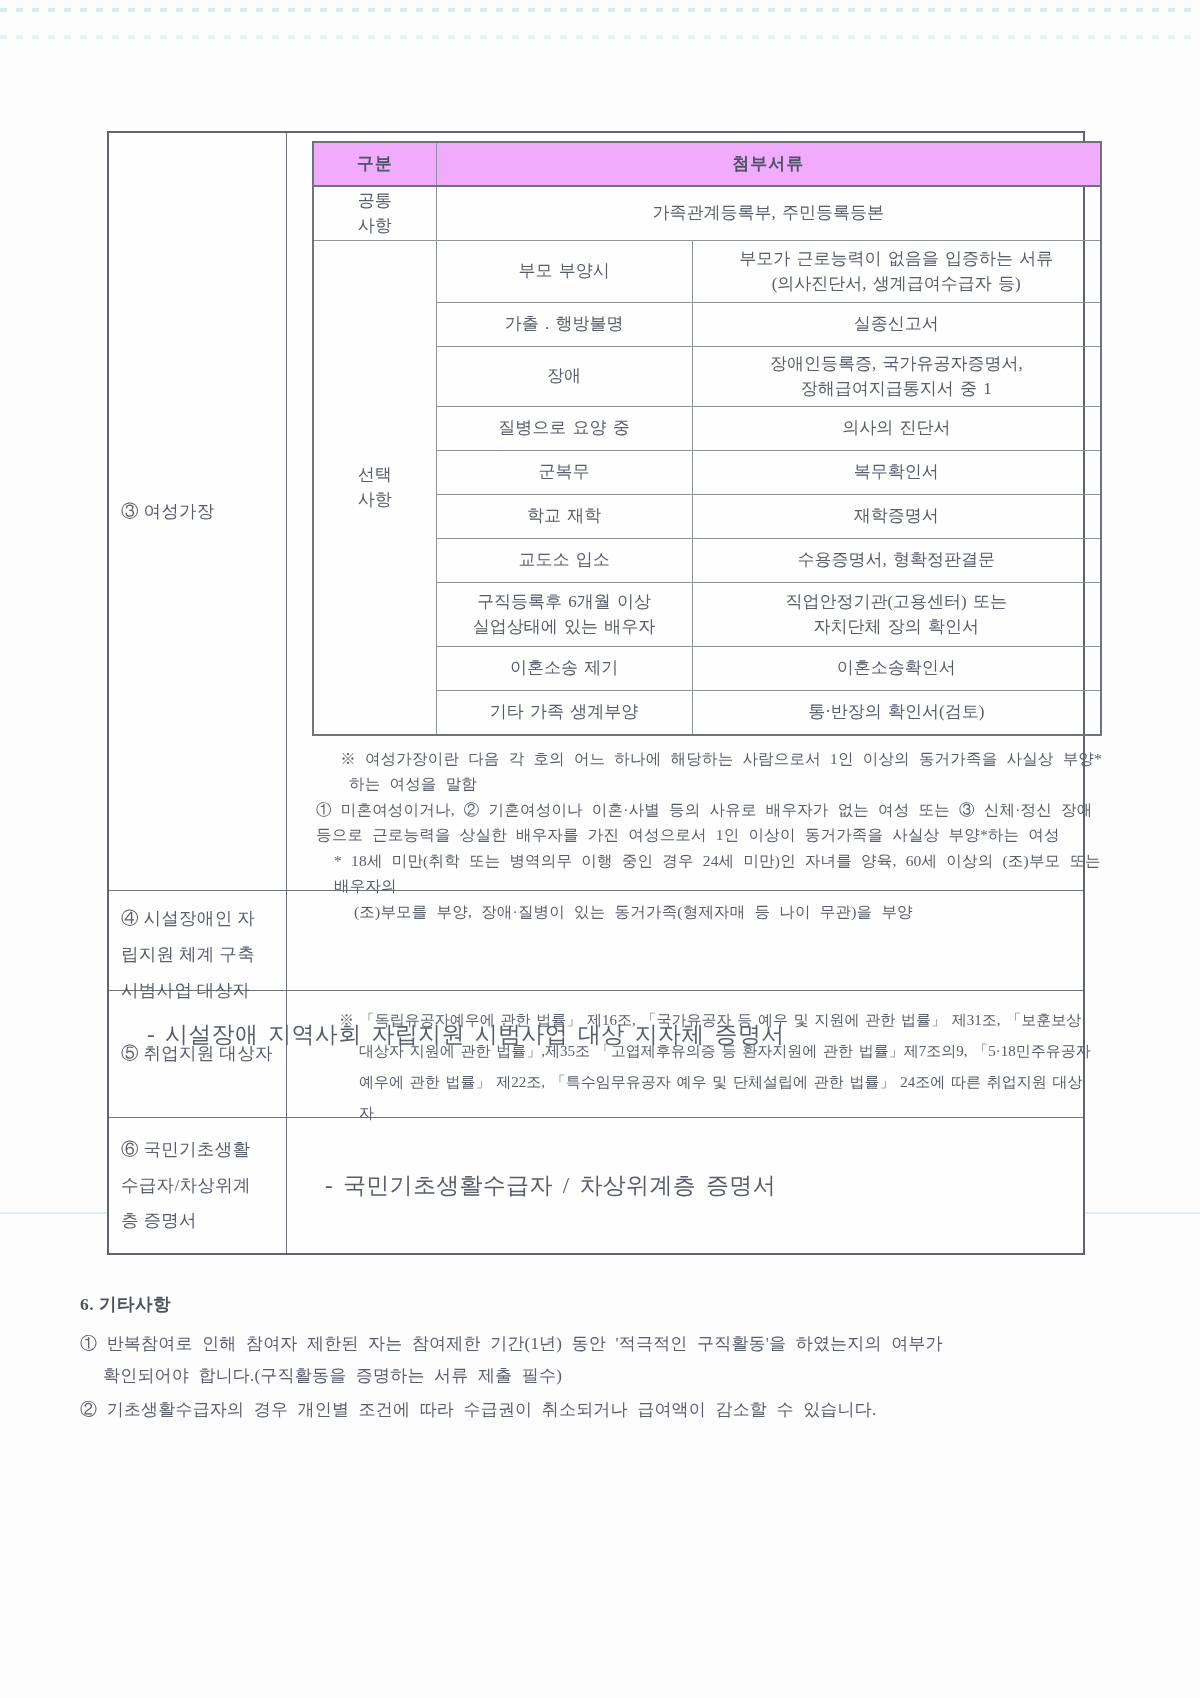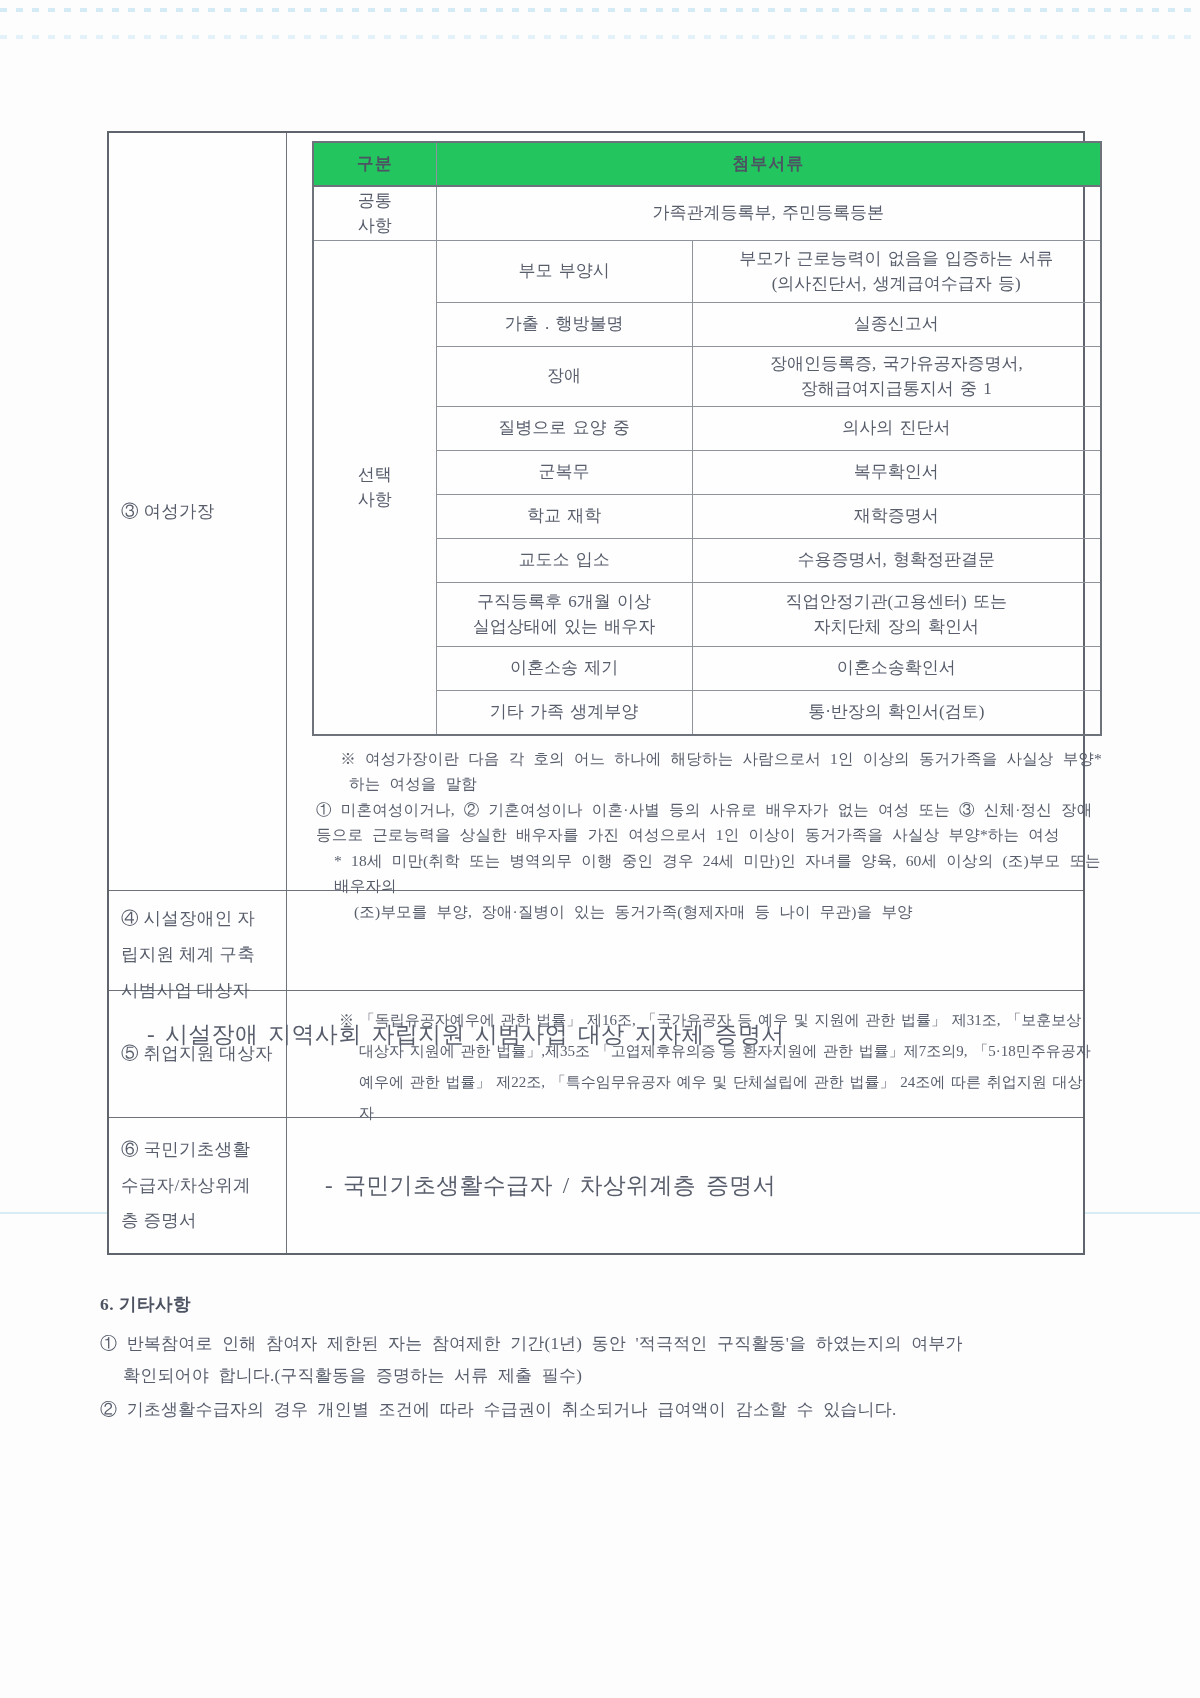"구분" table.doc-table tr.hdr td { background: #22c55e -> #f0abfc }
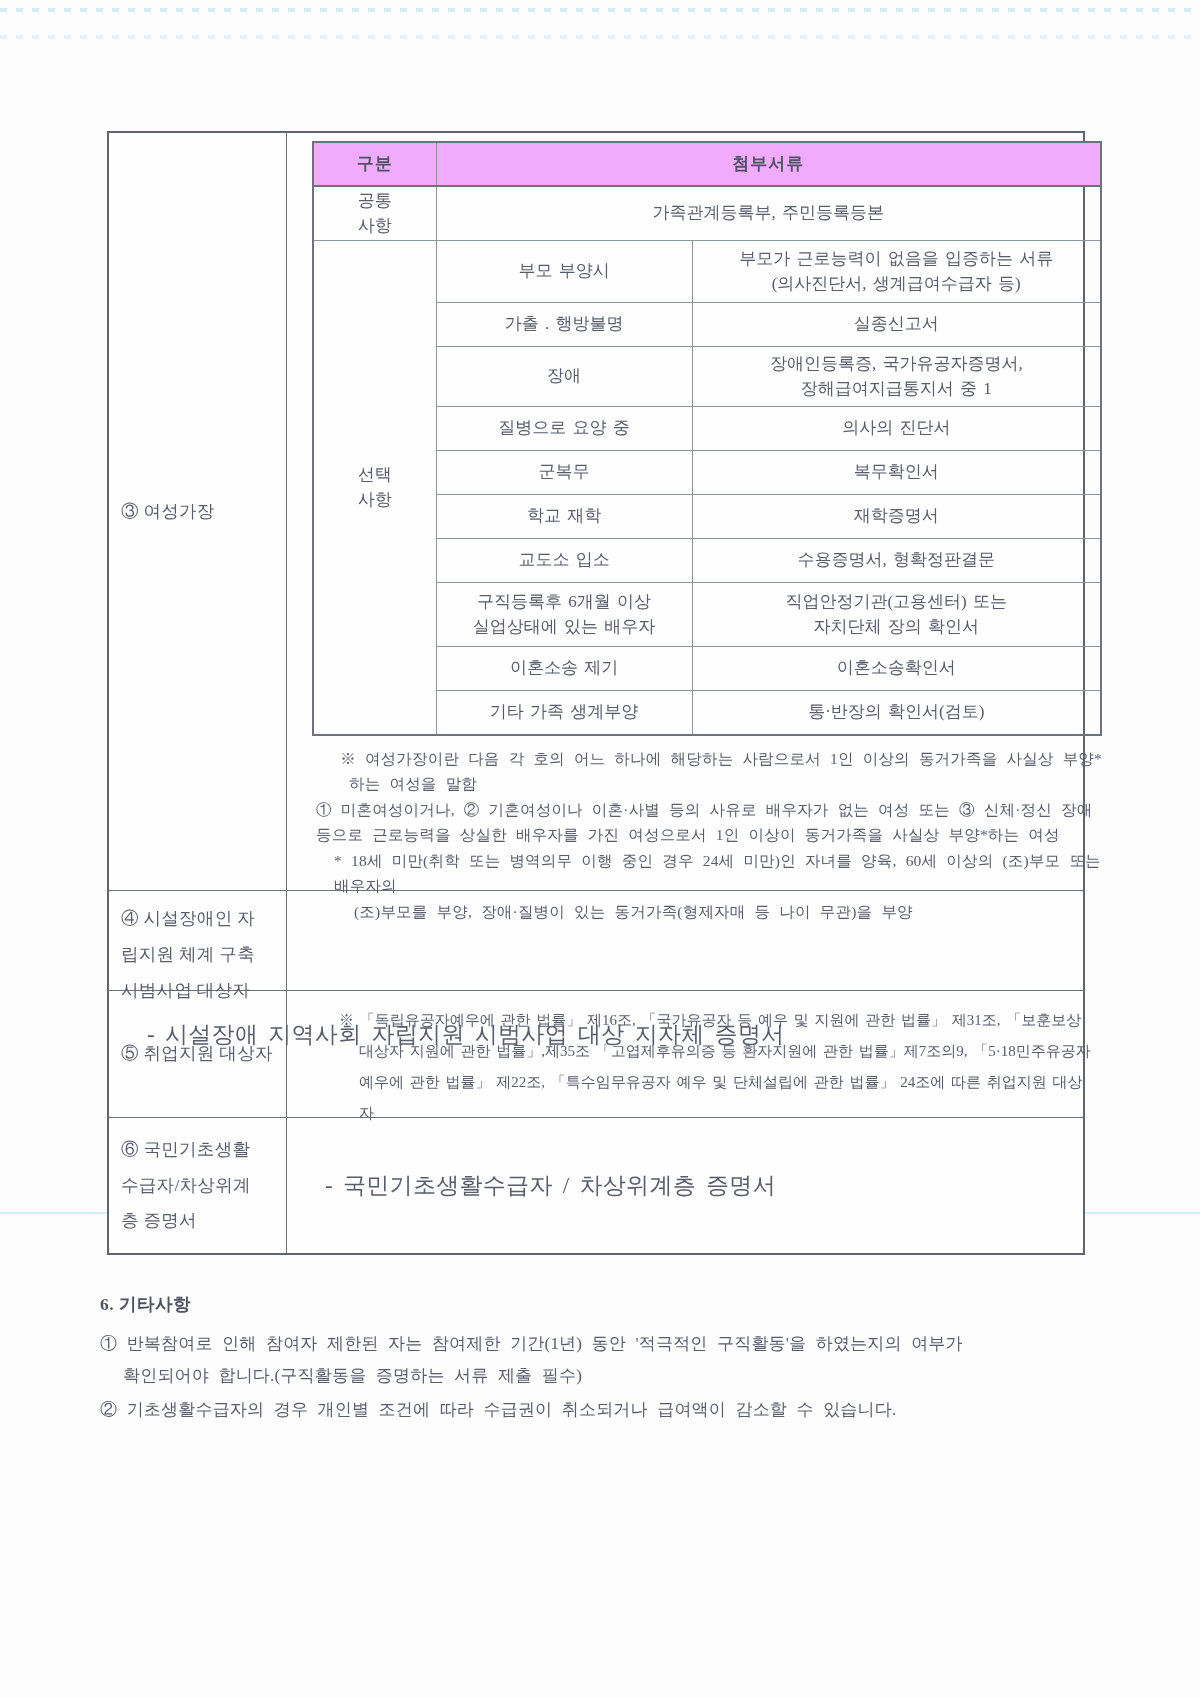"6. 기타사항" .others { left: 100px -> 80px }
